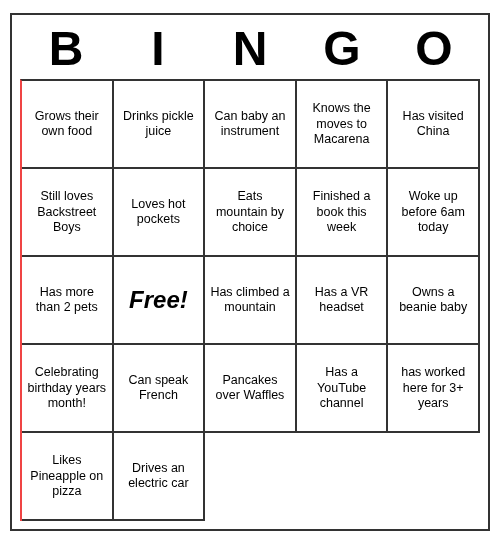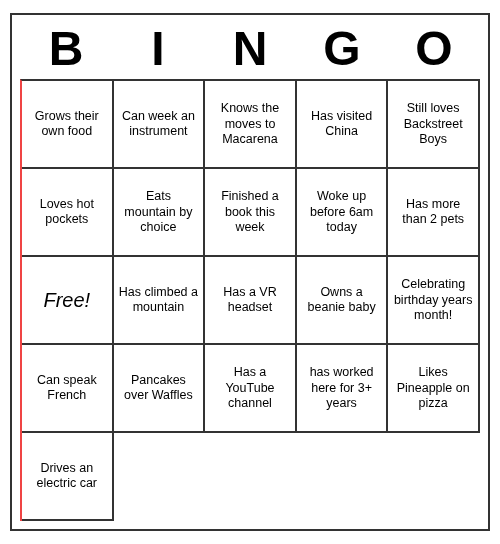"Drinks pickle juice" div.bingo-cell { html: none -> <div>Drinks pickle juice</div> }
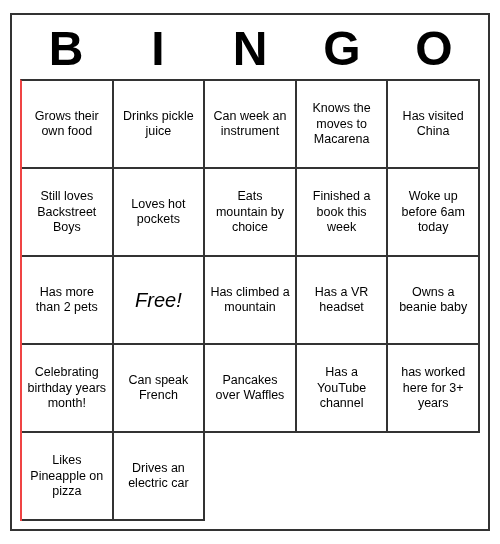"Can week an instrument" div.bingo-cell { text: week -> baby }
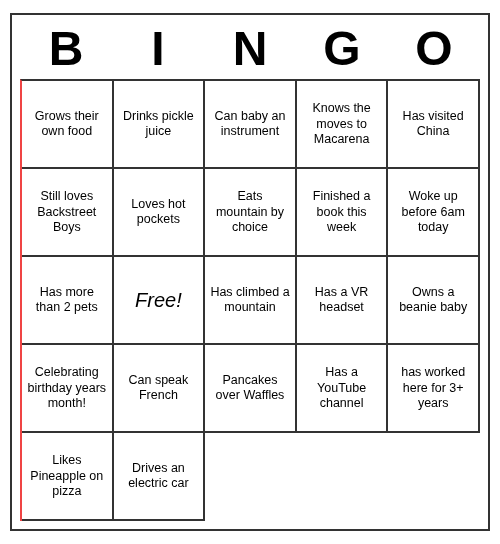"Free!" .bingo-cell.free { font-size: 20px -> 24px; font-weight: normal -> bold }
